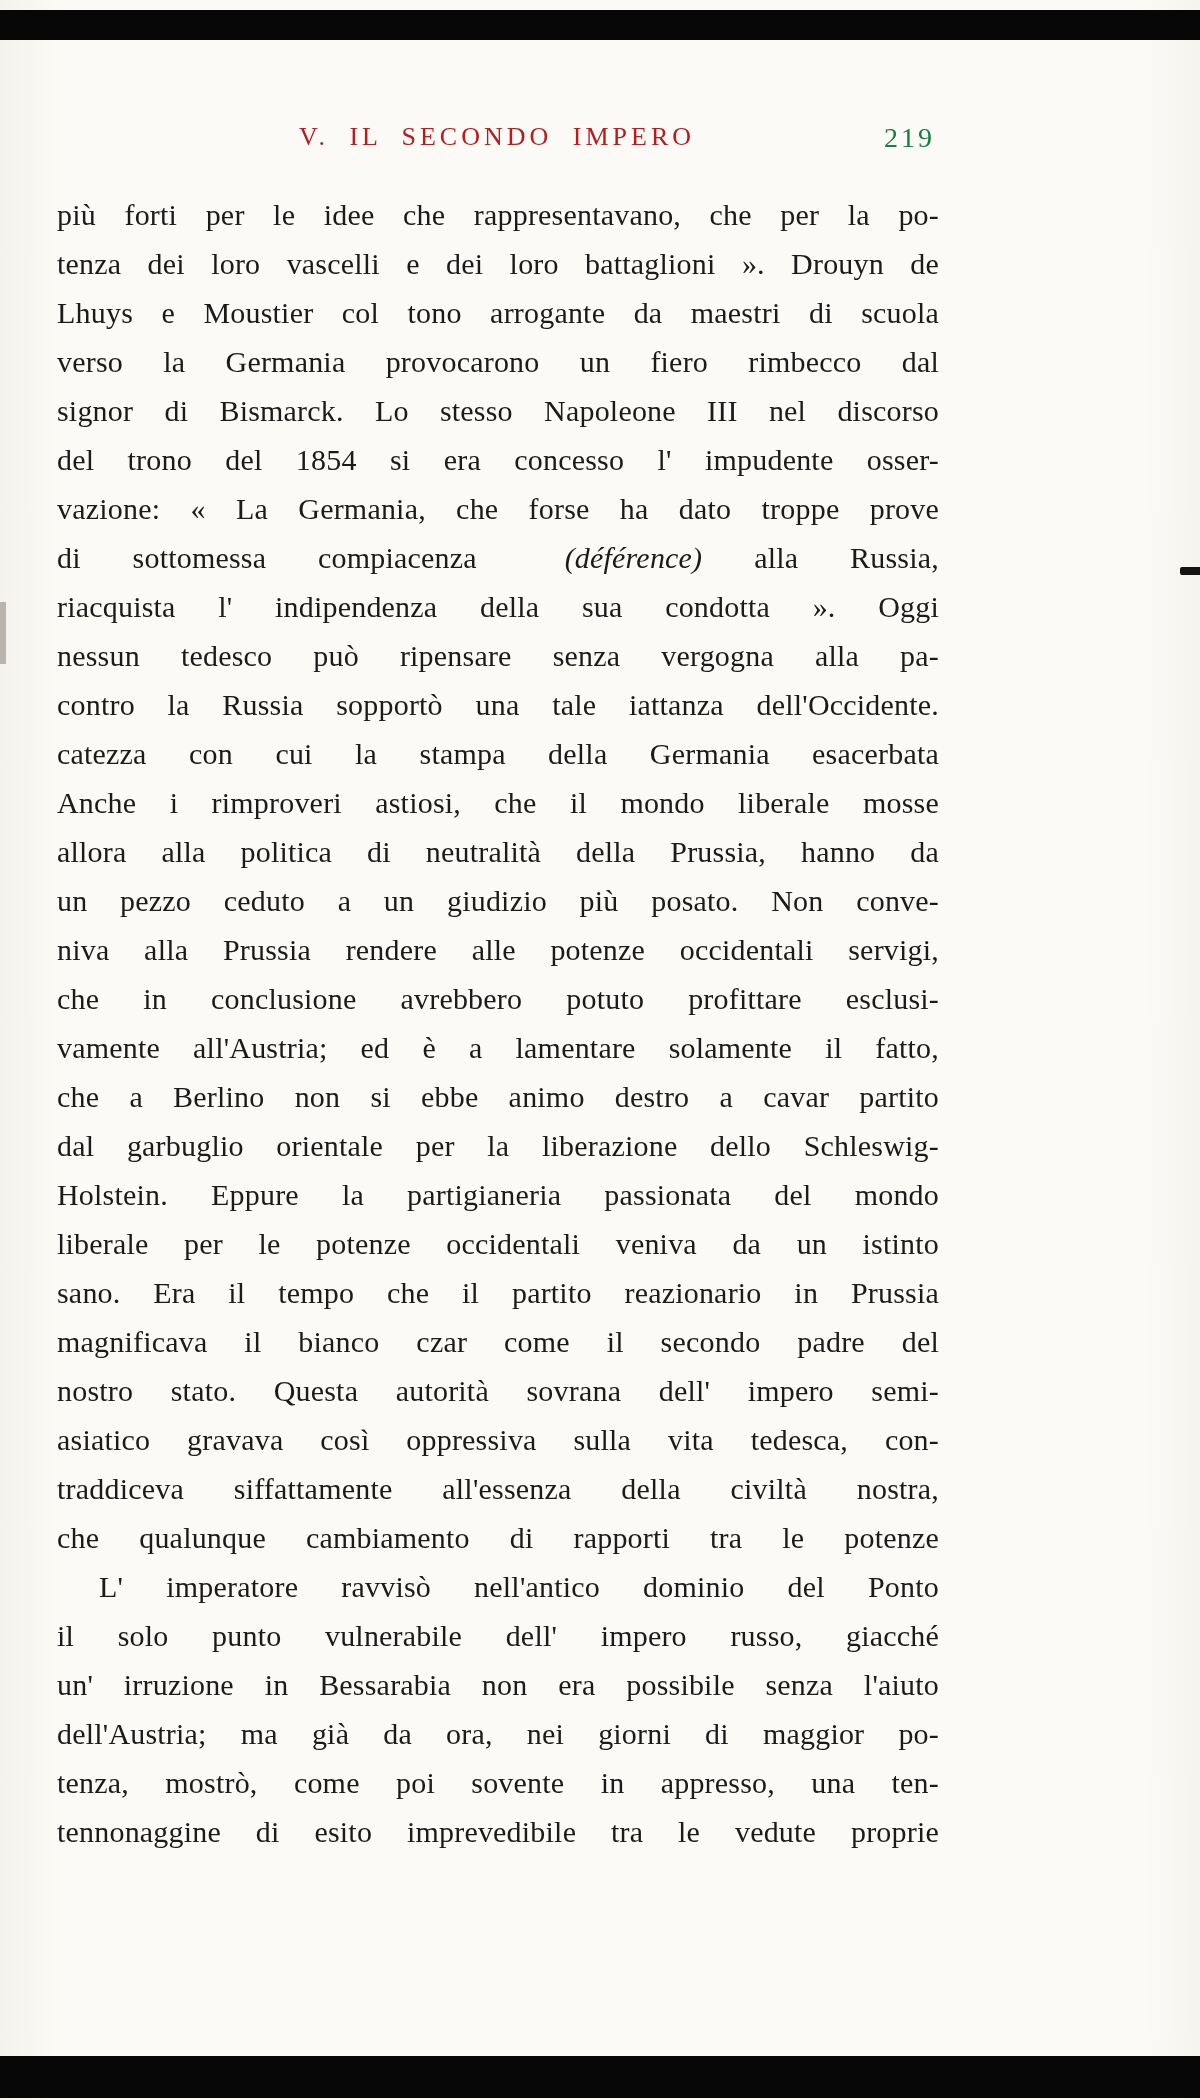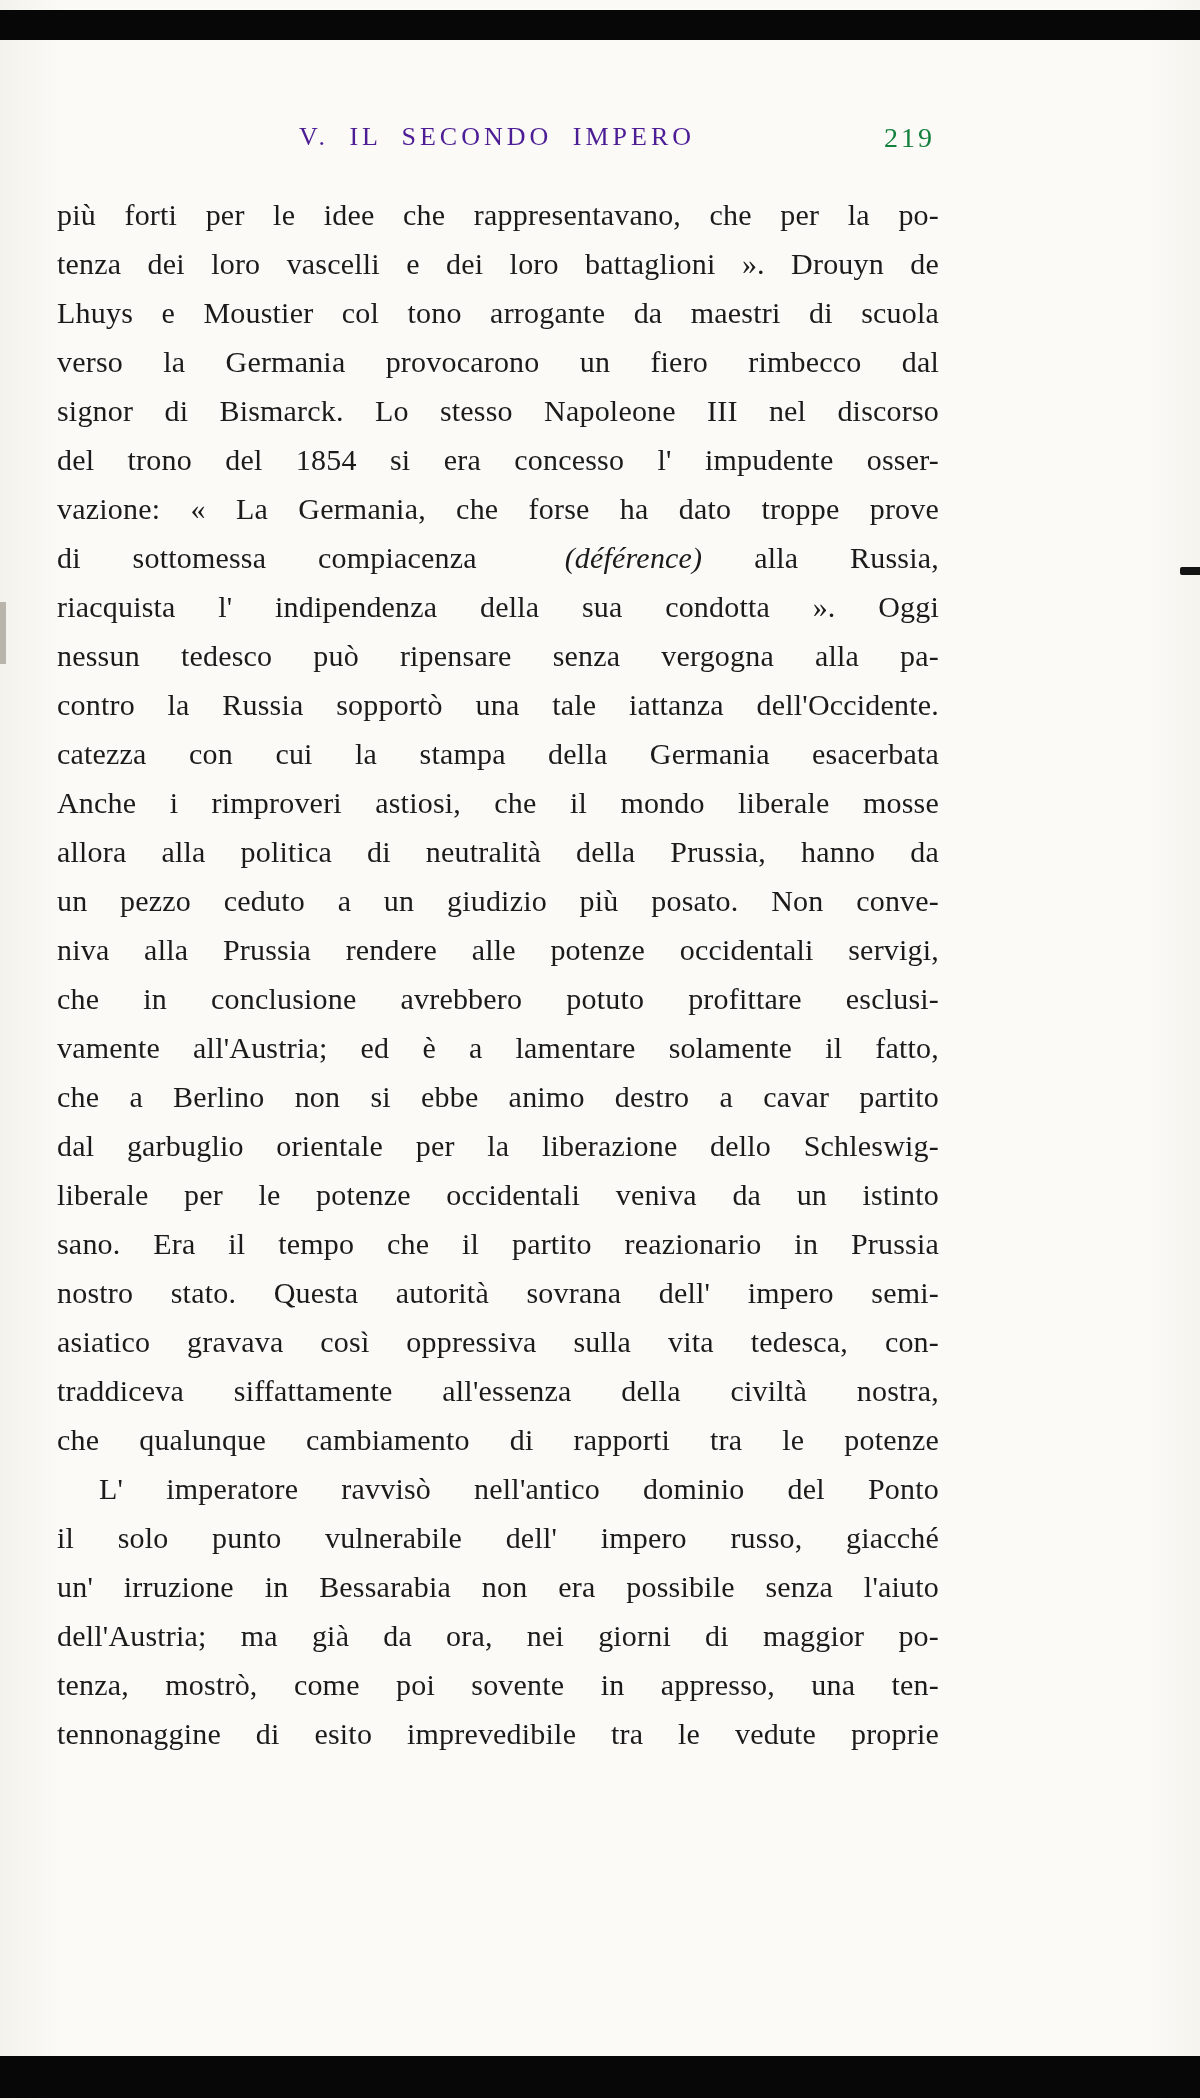"V. IL SECONDO IMPERO" .running-title { color: #4c1d95 -> #b91c1c }
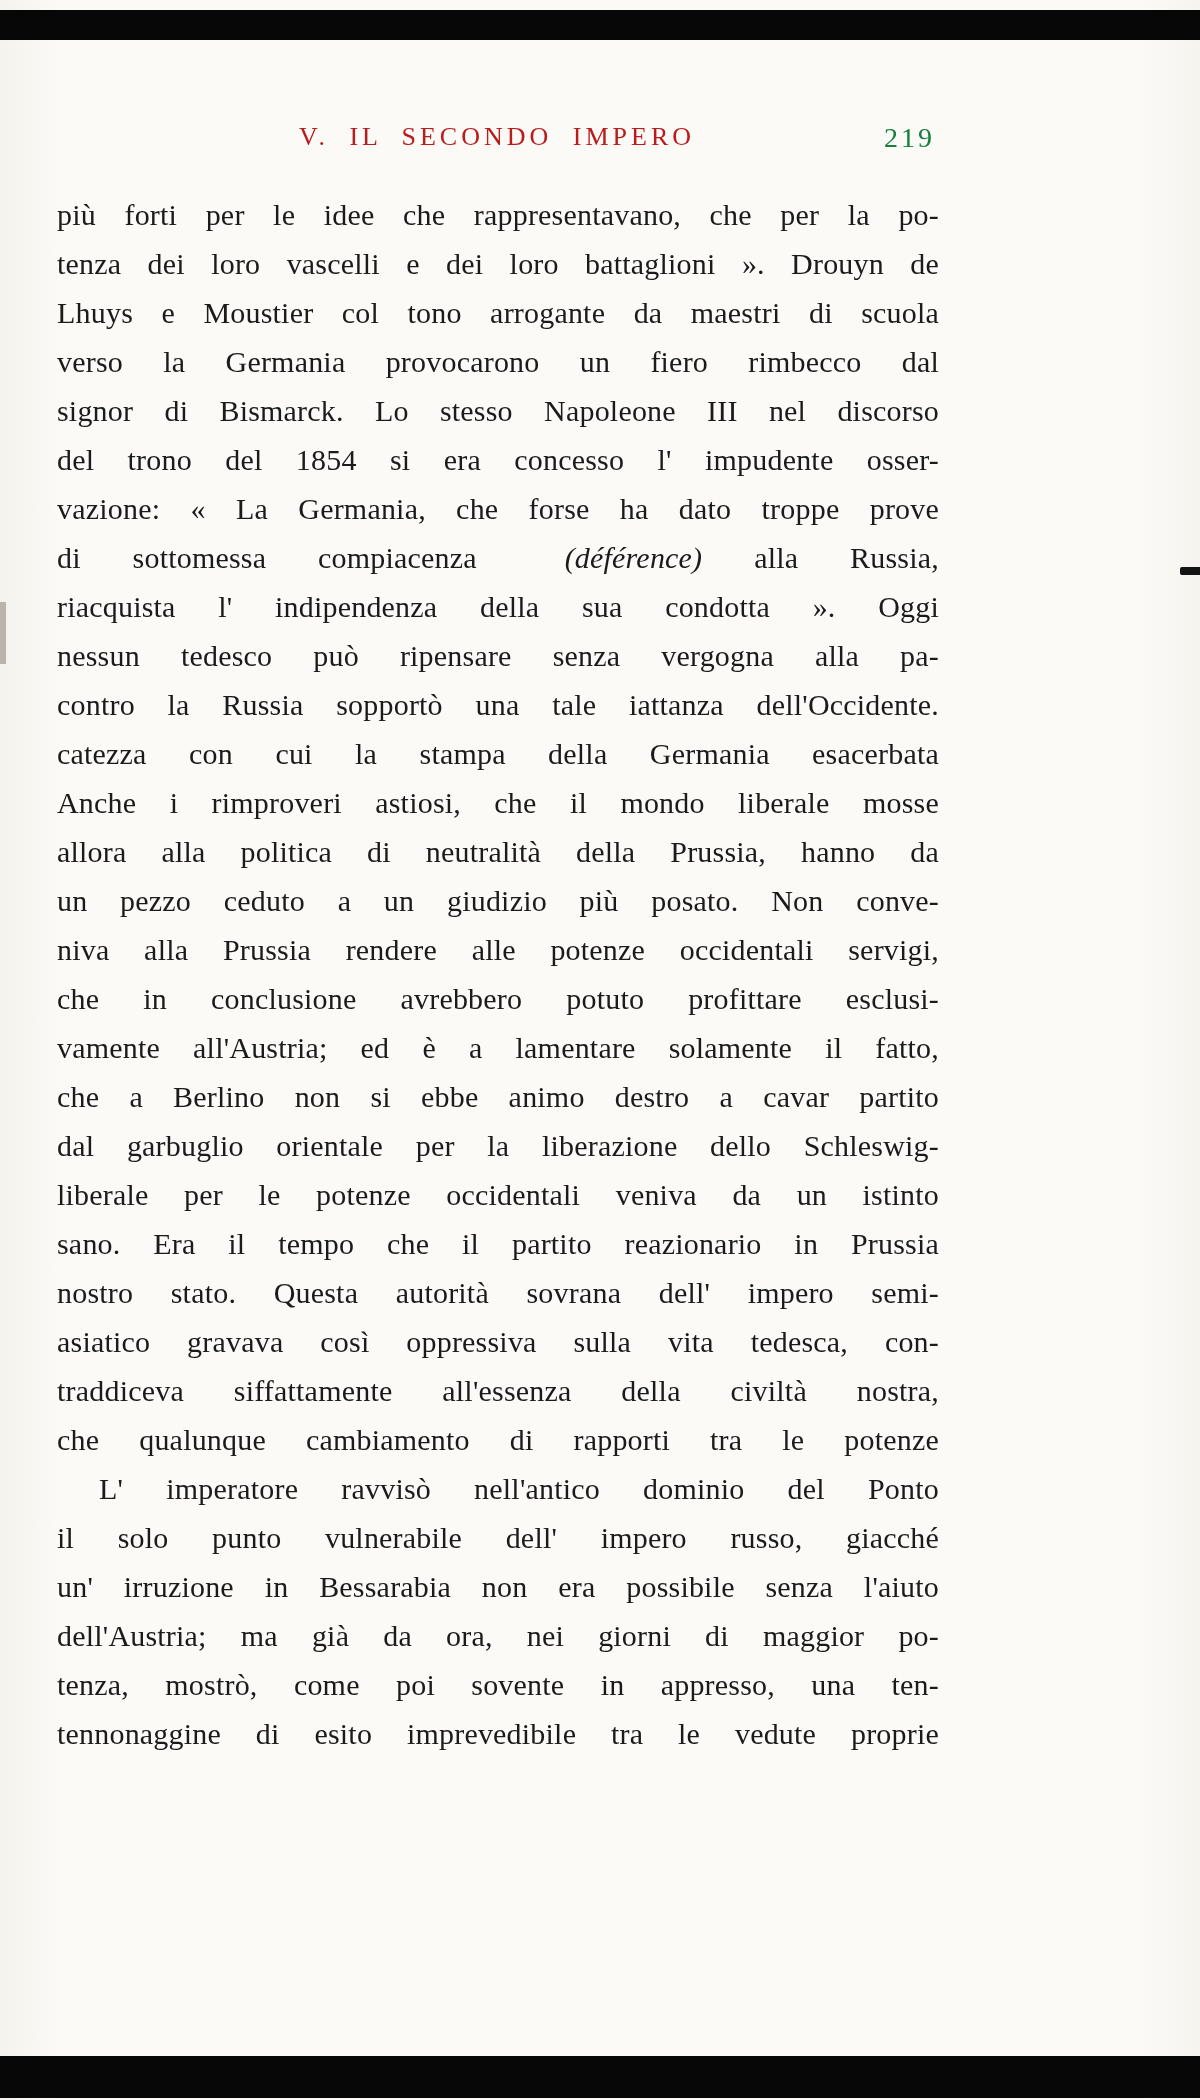"Holstein. Eppure la partigianeria" div.line { html: none -> <div><span>Holstein. Eppure la partigianeria passionata del mondo</span></div> }
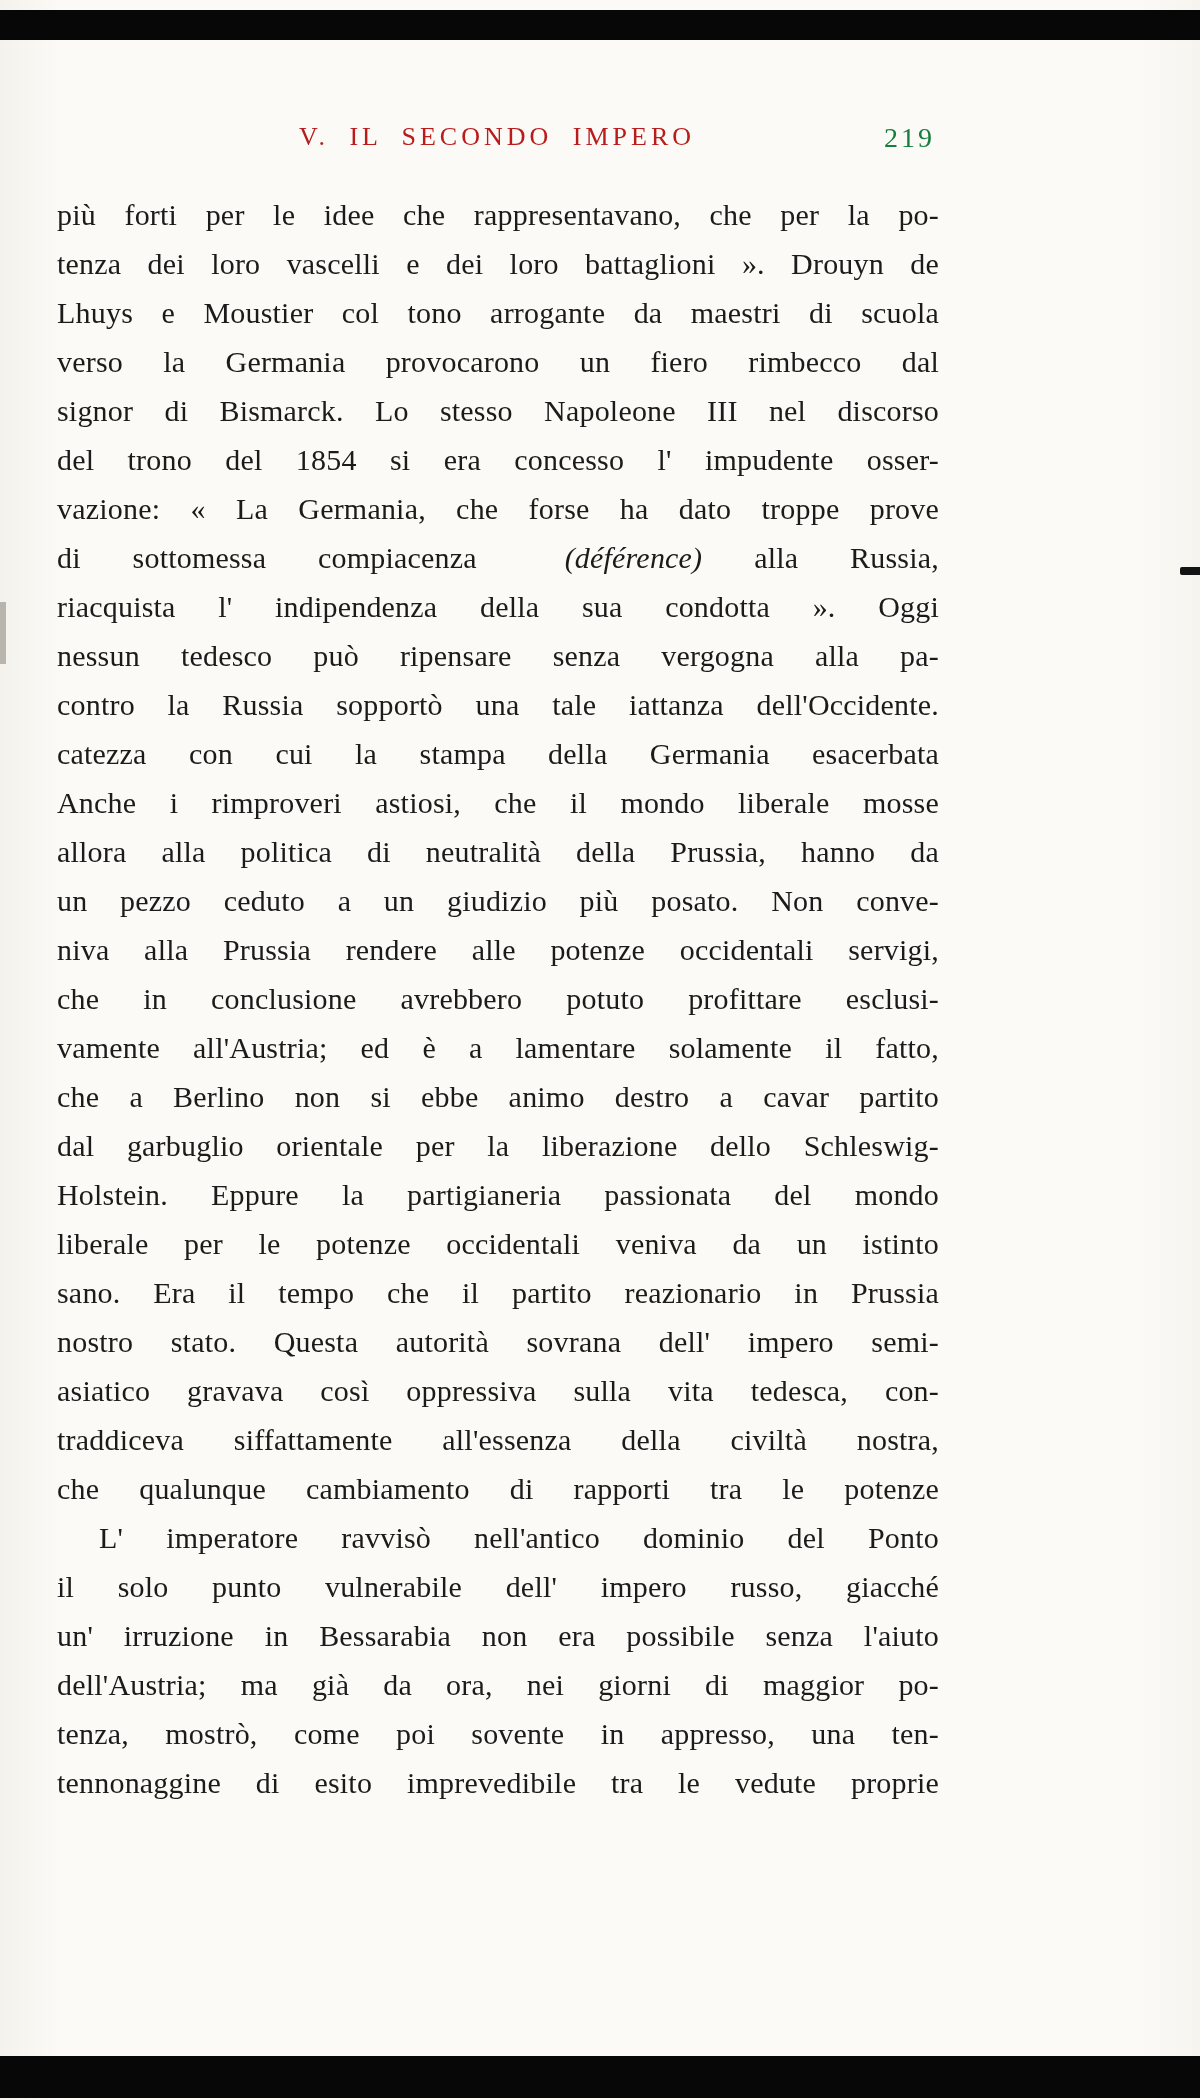"magnificava il bianco czar come" div.line { html: none -> <div><span>magnificava il bianco czar come il secondo padre del</span></div> }
